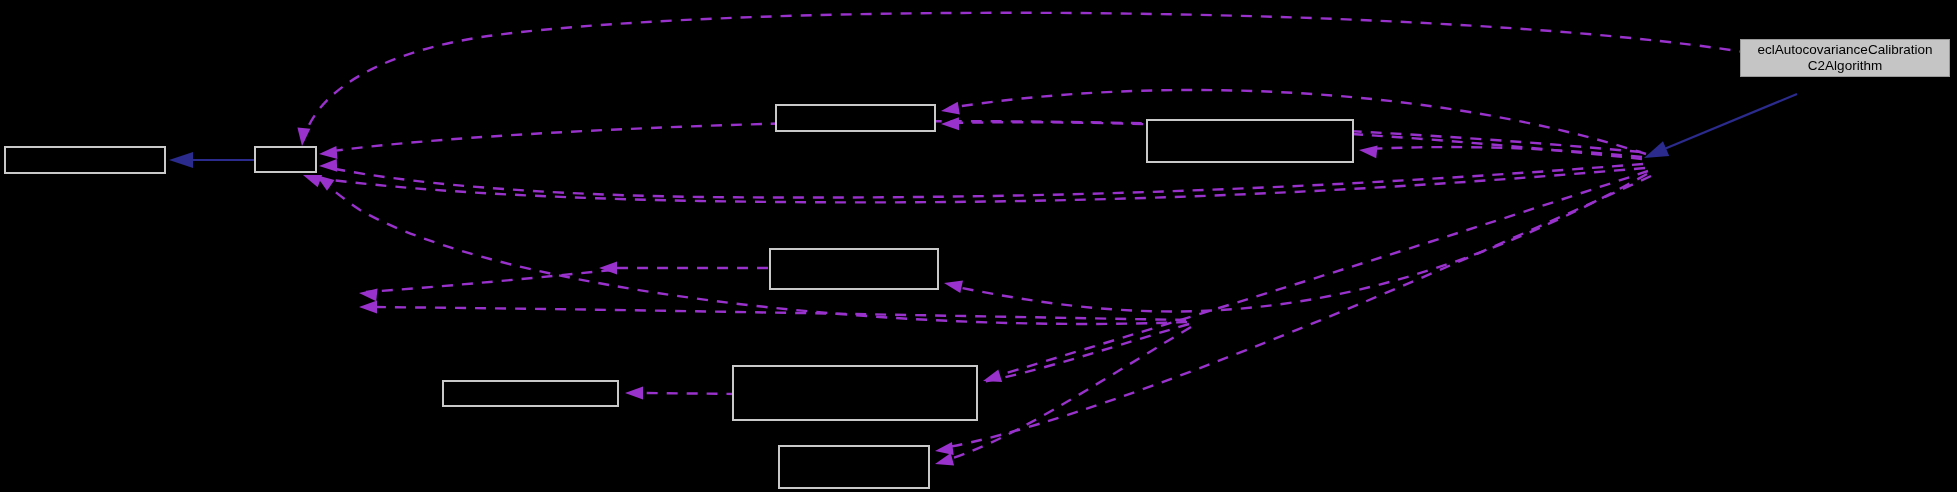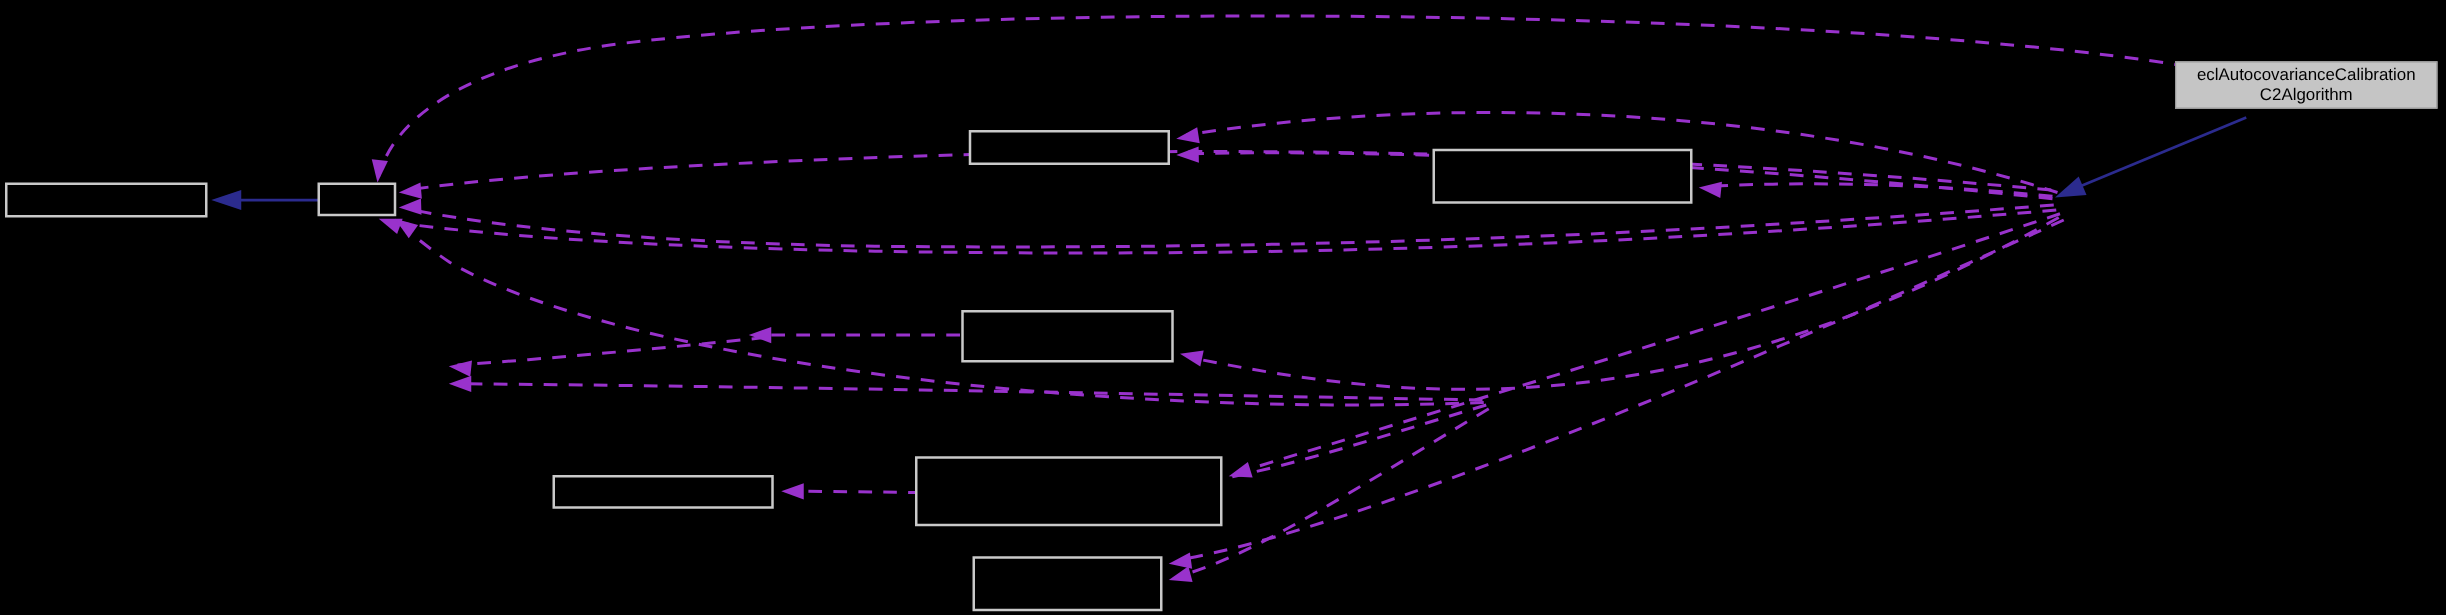"eclAutocovarianceCalibration" #main-node { top: 49px -> 39px }
